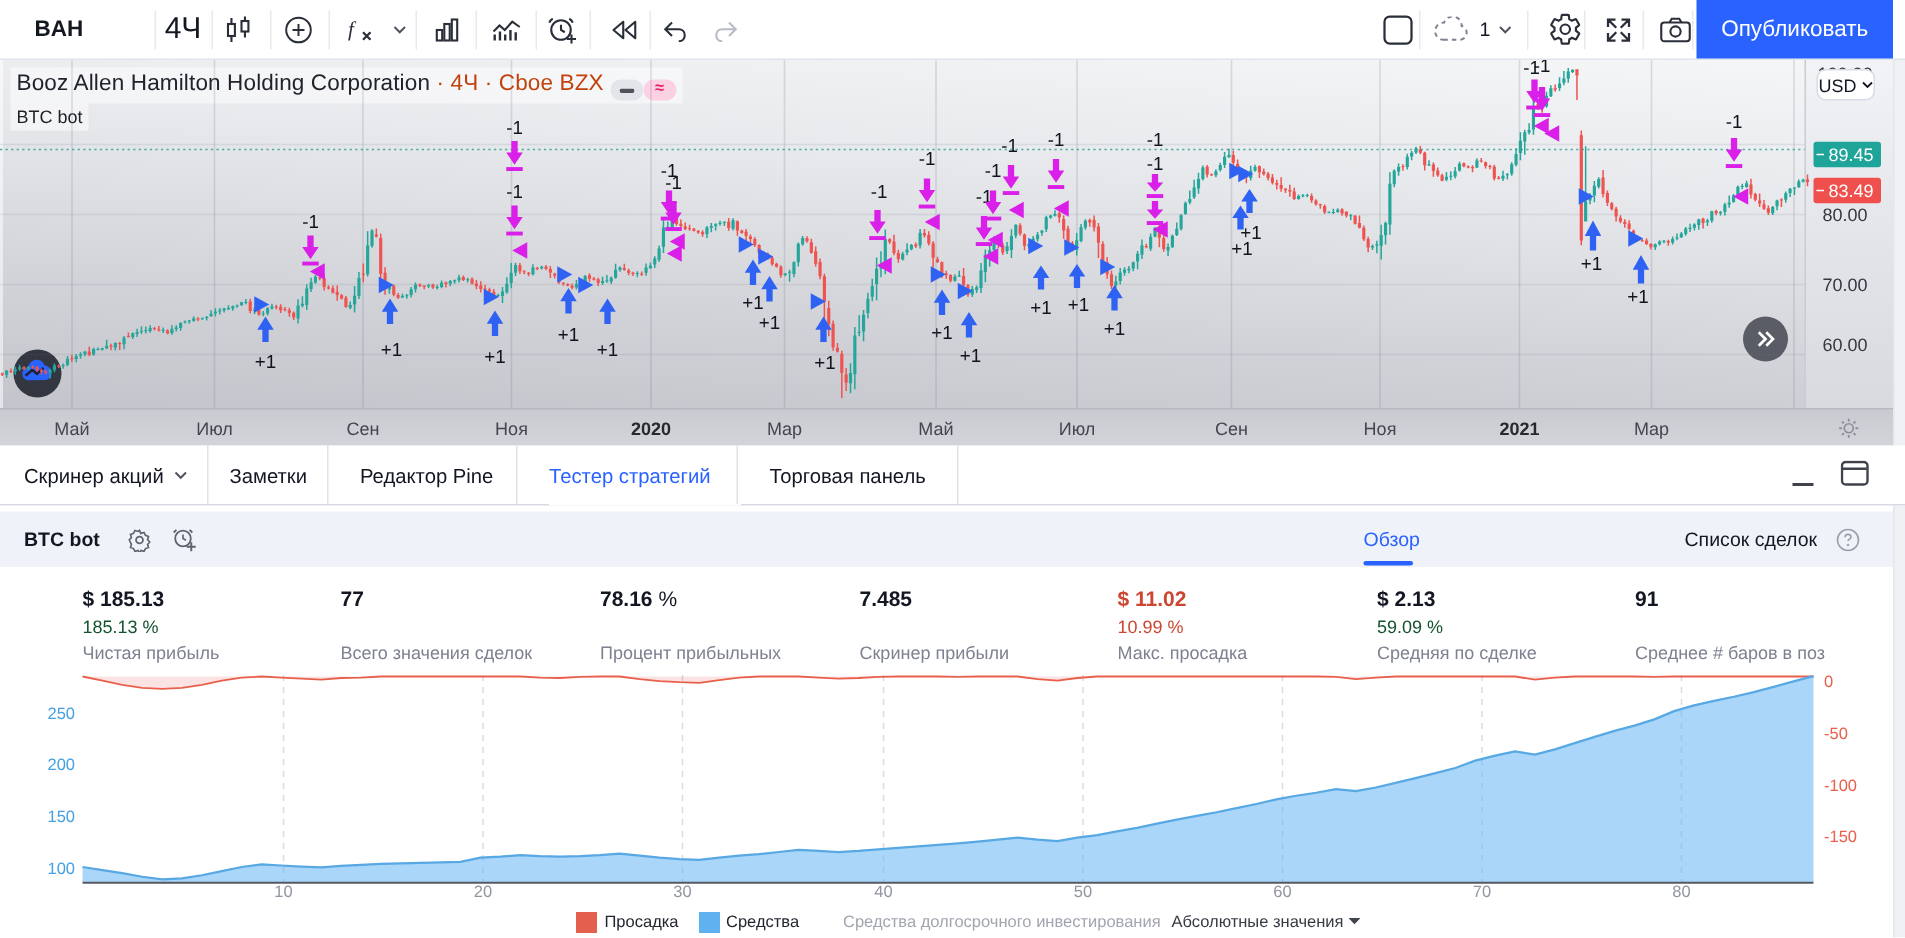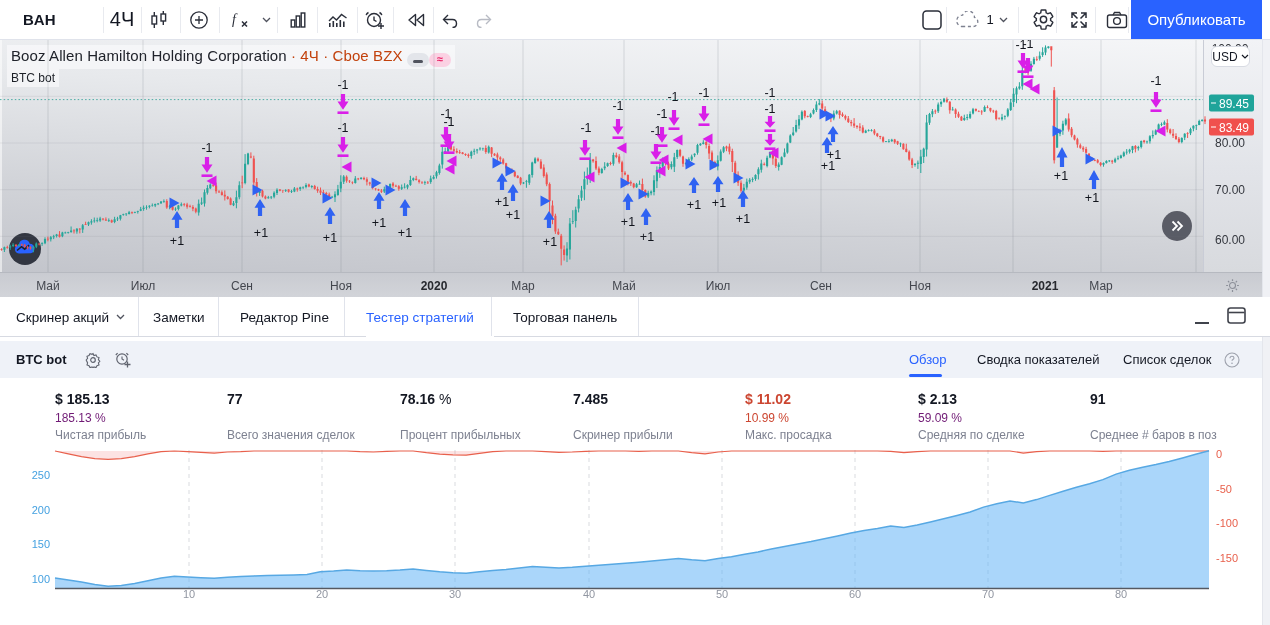"60.00" div.plabel { top: 200px -> 190px }
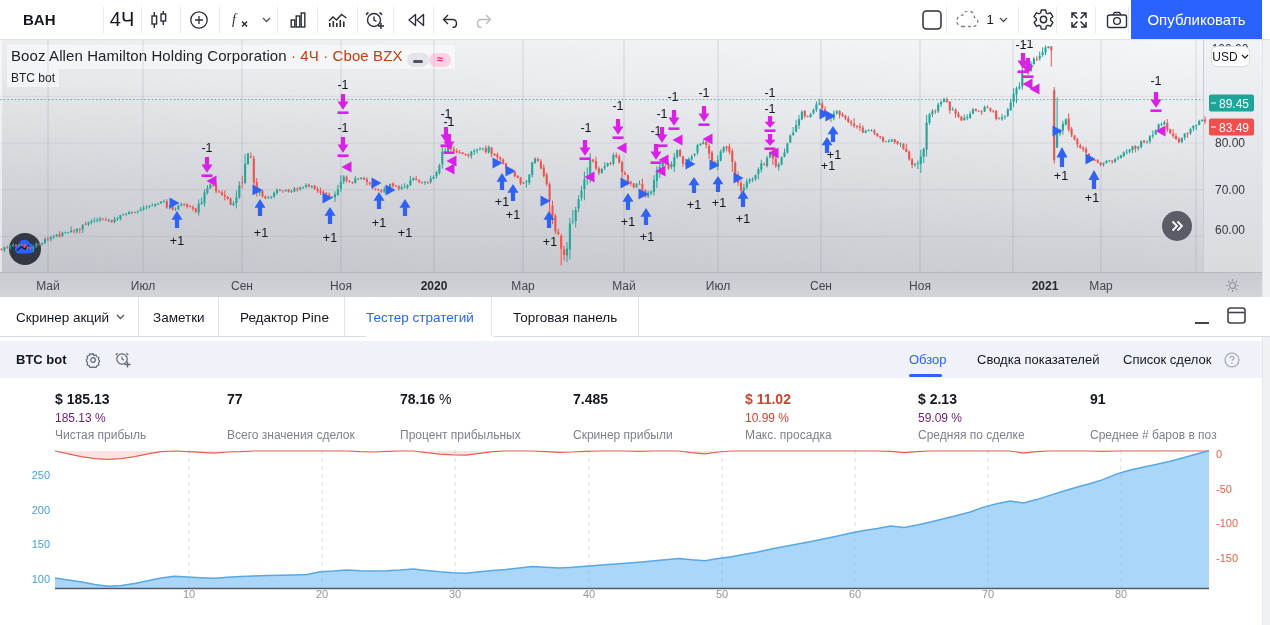"2021" div.mlabel { margin-left: 32px -> none }
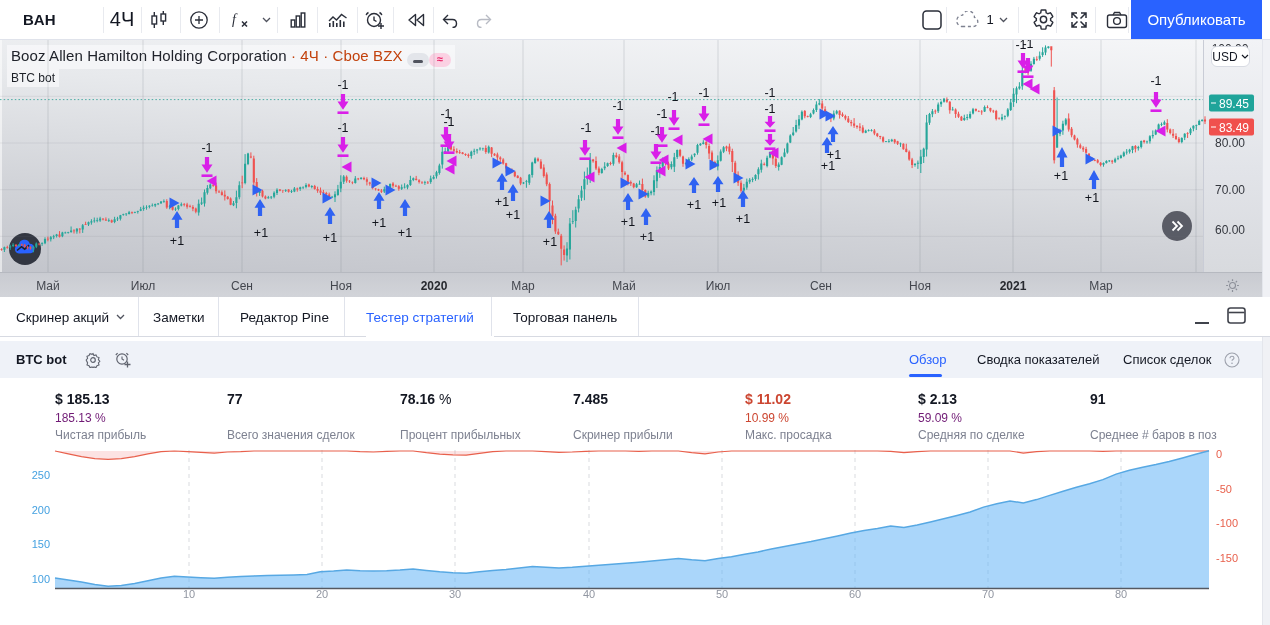"Сводка показателей" div.ptab { html: <div>Сводка показателей</div> -> none }
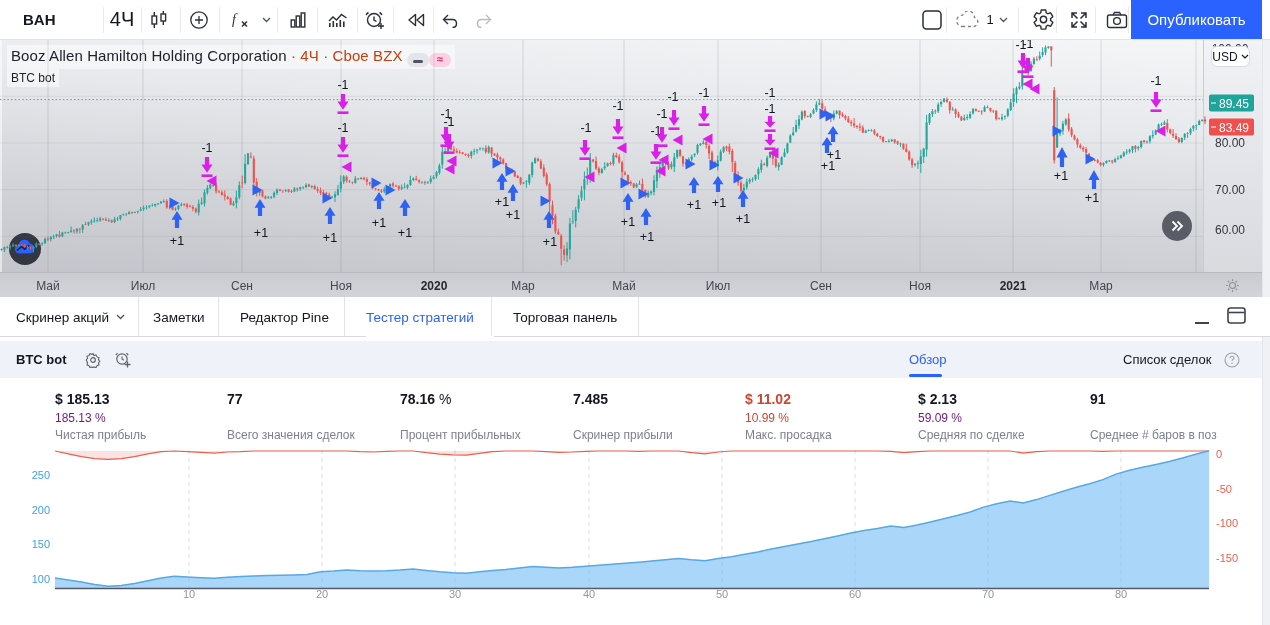"185.13 %" .sp { color: #701a75 -> #14532d }
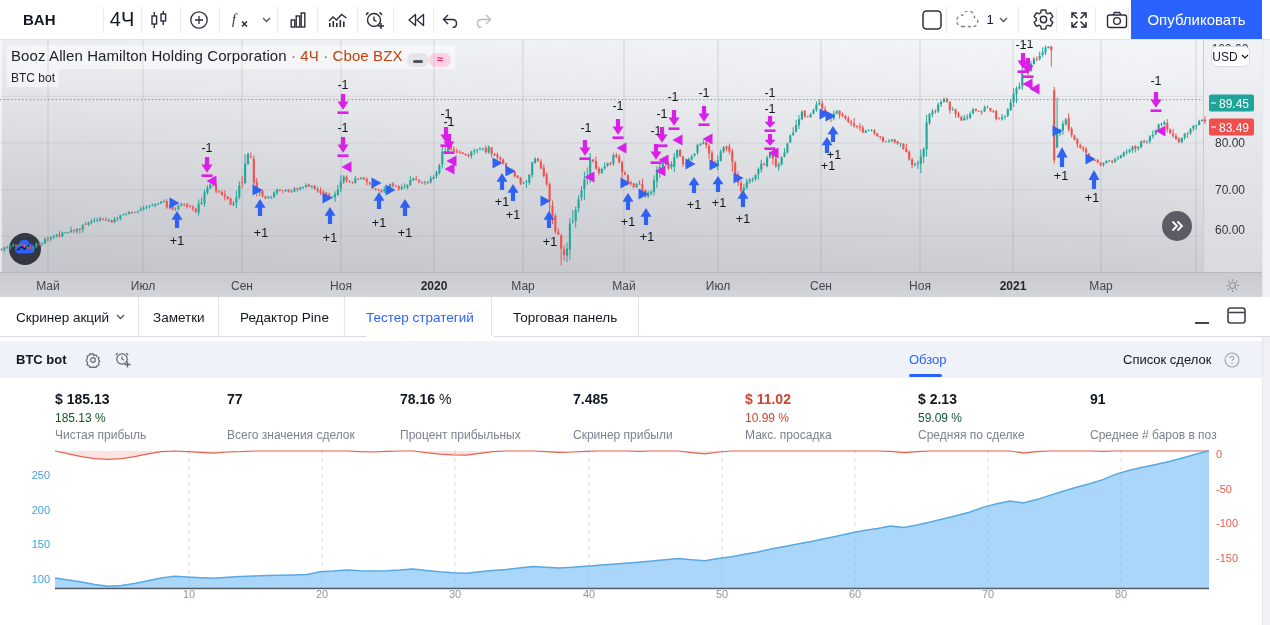"Просадка" div.abs { html: none -> <div> <div></div> <div>Просадка</div> <div></div> <div>Средства</div> <div>Средства долгосрочного инвестирования</div> <div>Абсолютные значения <svg> <path></path> </svg></div> </div> }
